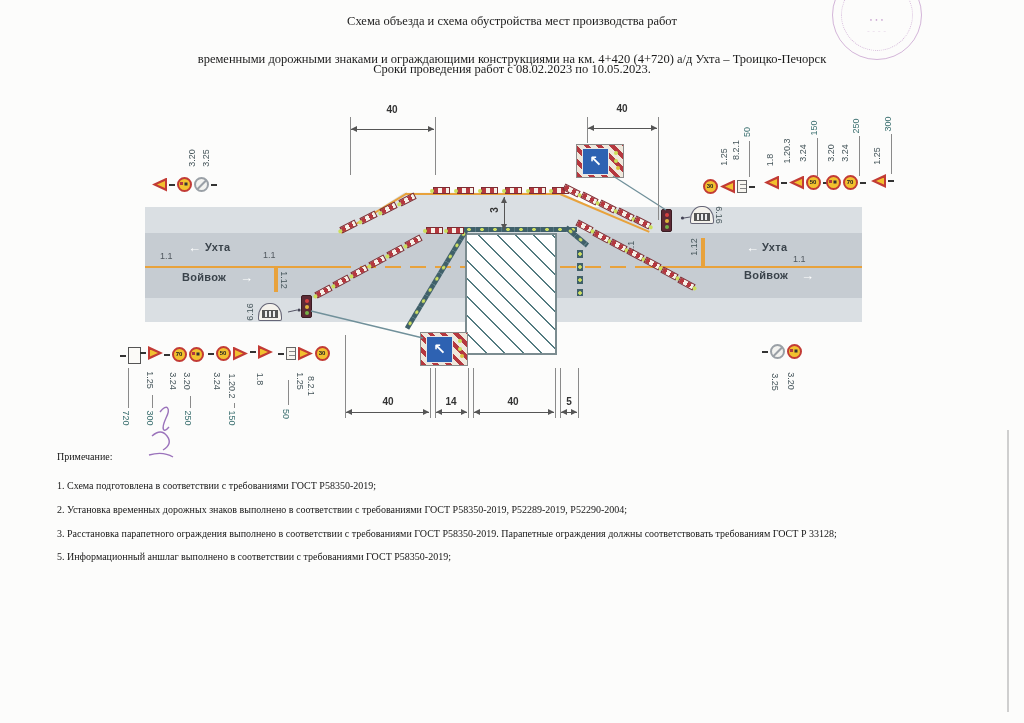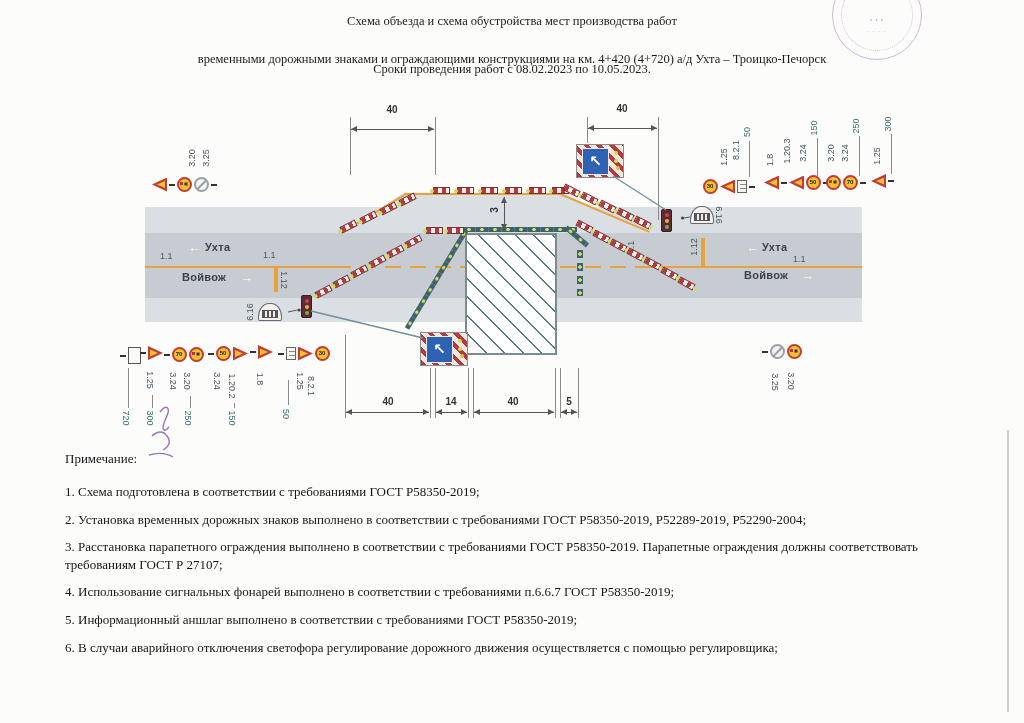"Примечание:" .notes { font-size: 13px -> 10px; margin-left: 8px -> none }
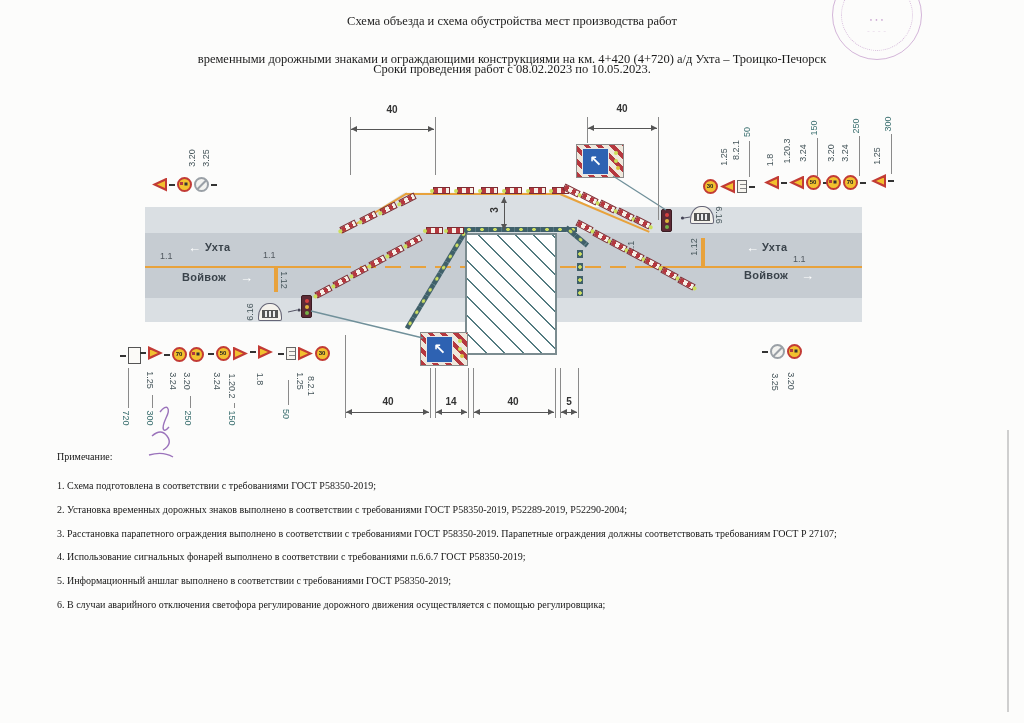"3. Расстановка парапетного ограждения" p { text: 27107 -> 33128 }
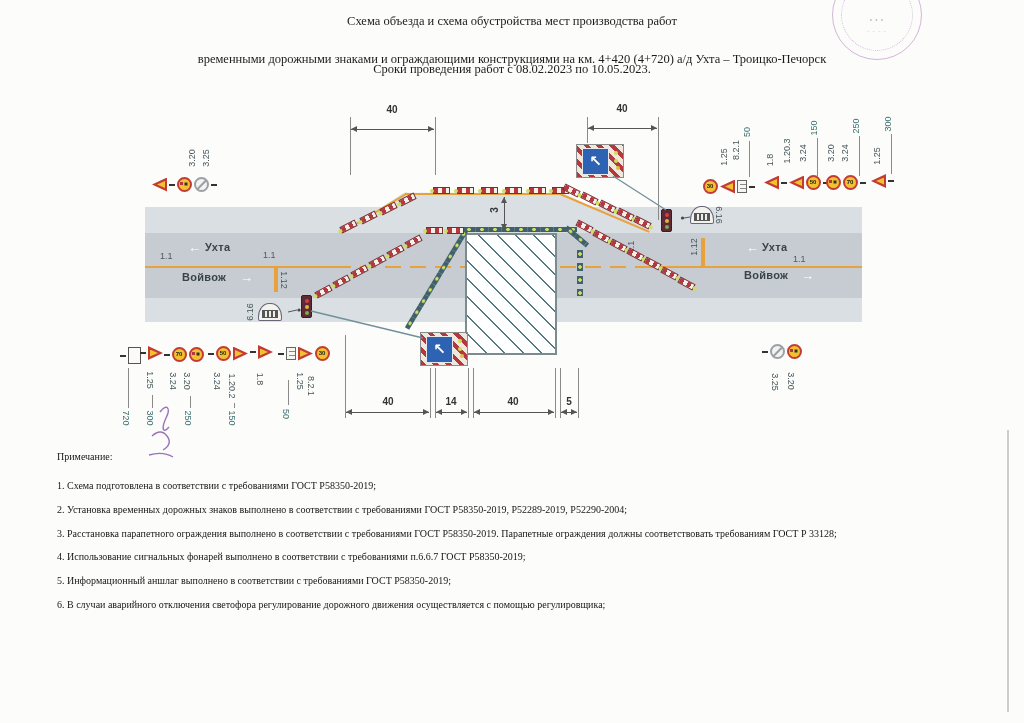"4. Использование сигнальных фонарей" p { html: <p>4. Использование сигнальных фонарей выполнено в соответствии с требованиями п.6.6.7 ГОСТ Р58350-2019;</p> -> none }
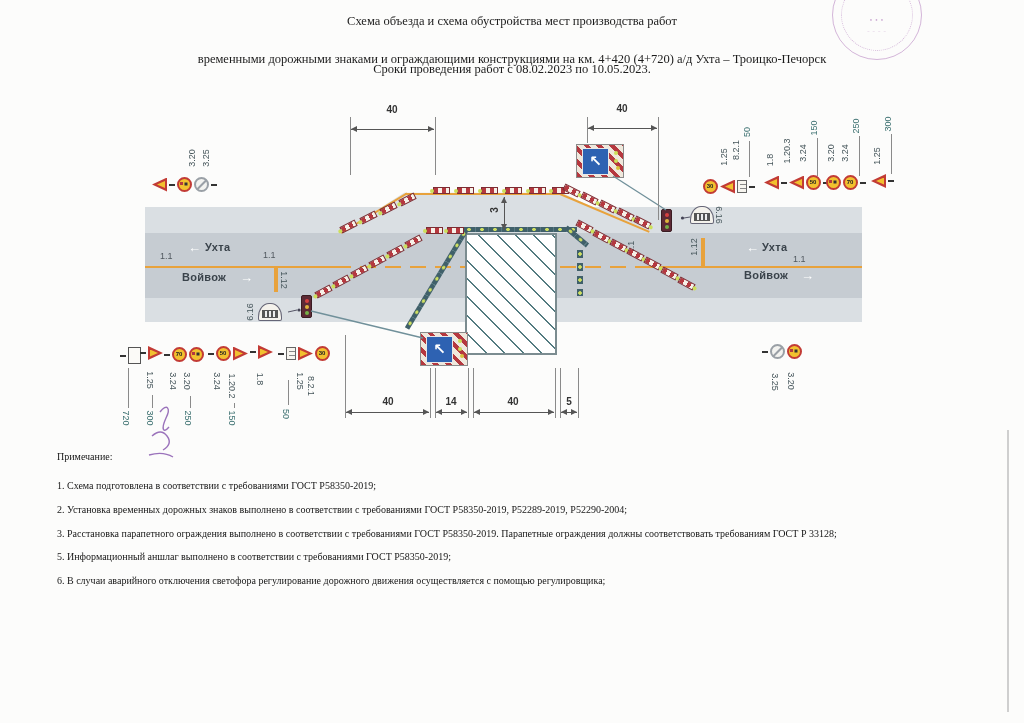"6. В случаи аварийного отключения" p { html: <p>6. В случаи аварийного отключения светофора регулирование дорожного движения осуществляется с помощью регулировщика;</p> -> none }
